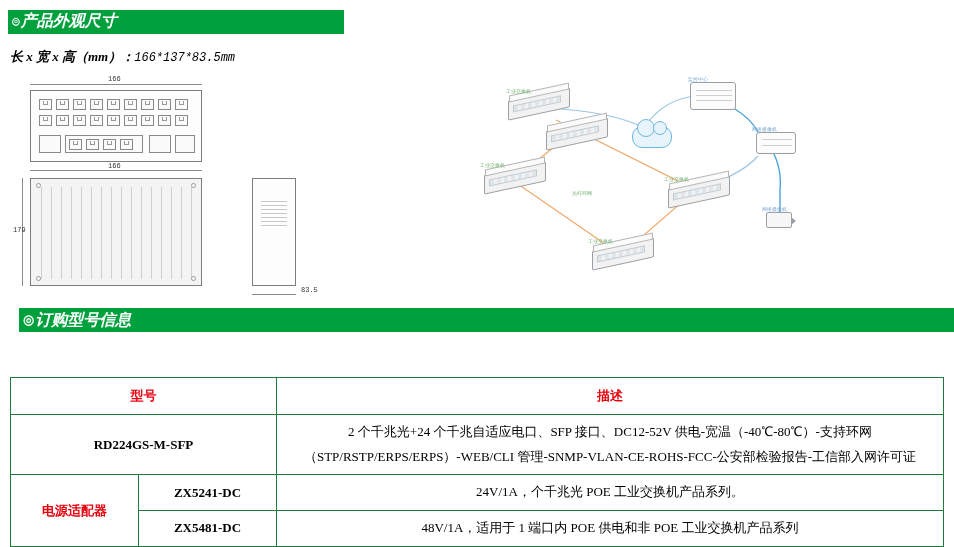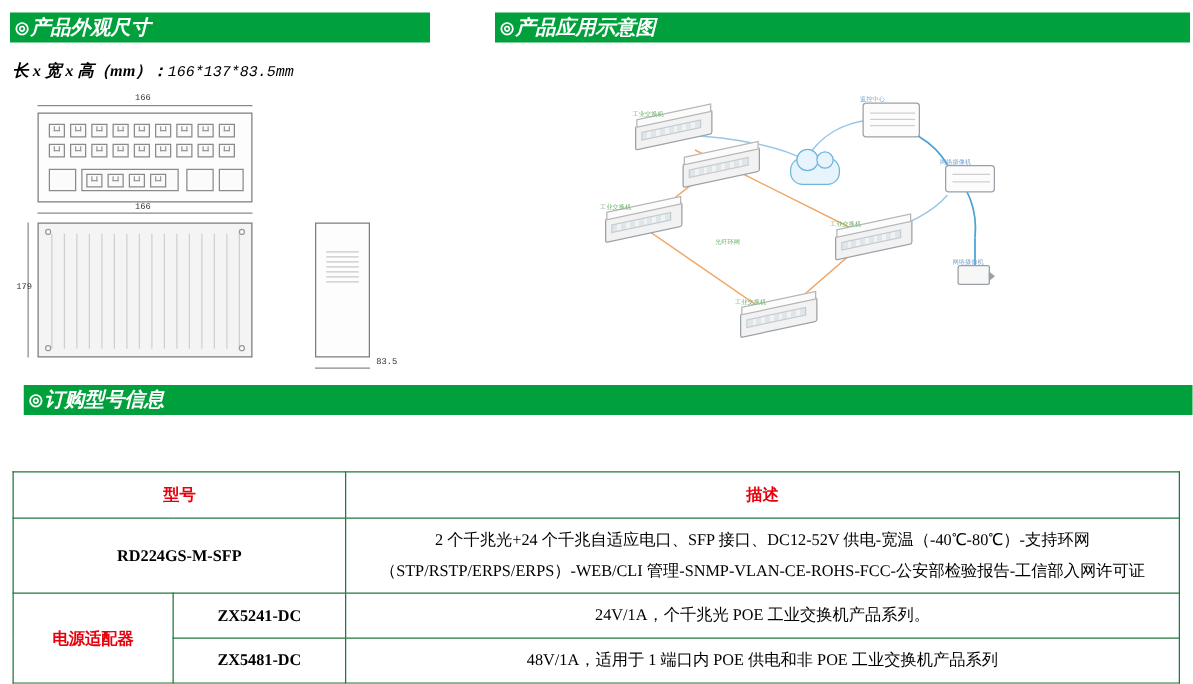"◎产品外观尺寸" #bar-dim { font-family: none -> Liberation Mono, monospace }
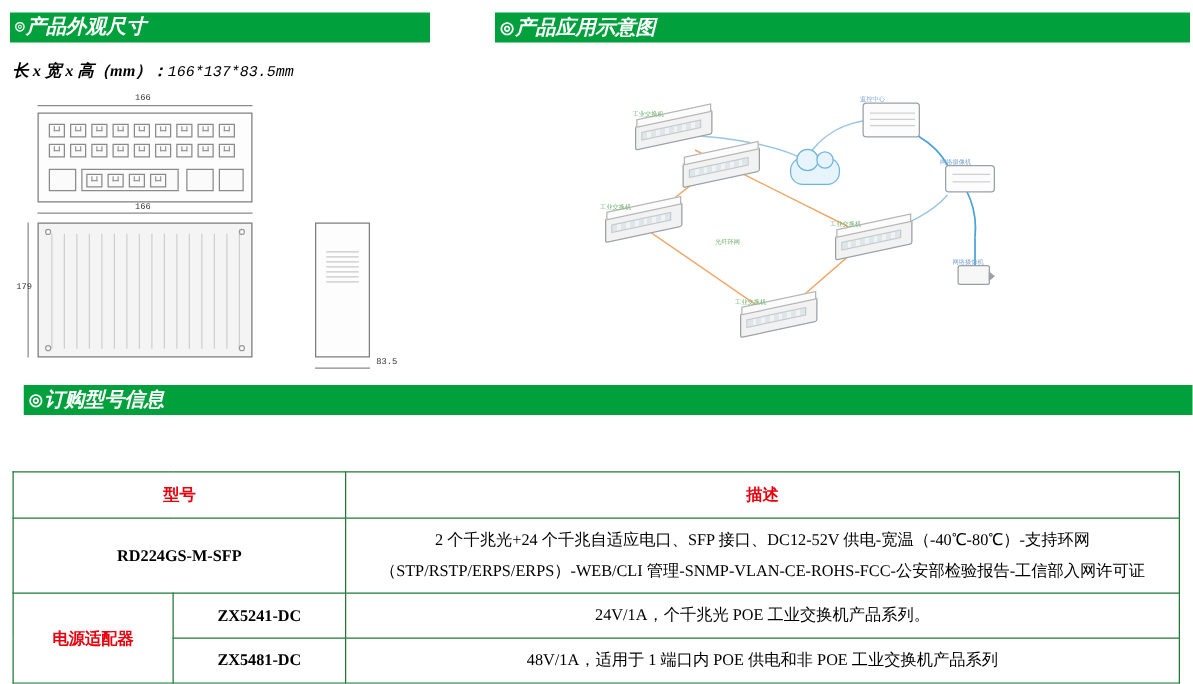"◎产品应用示意图" div.sec-bar { html: <div> <span>◎</span><span>产品应用示意图</span> </div> -> none }
